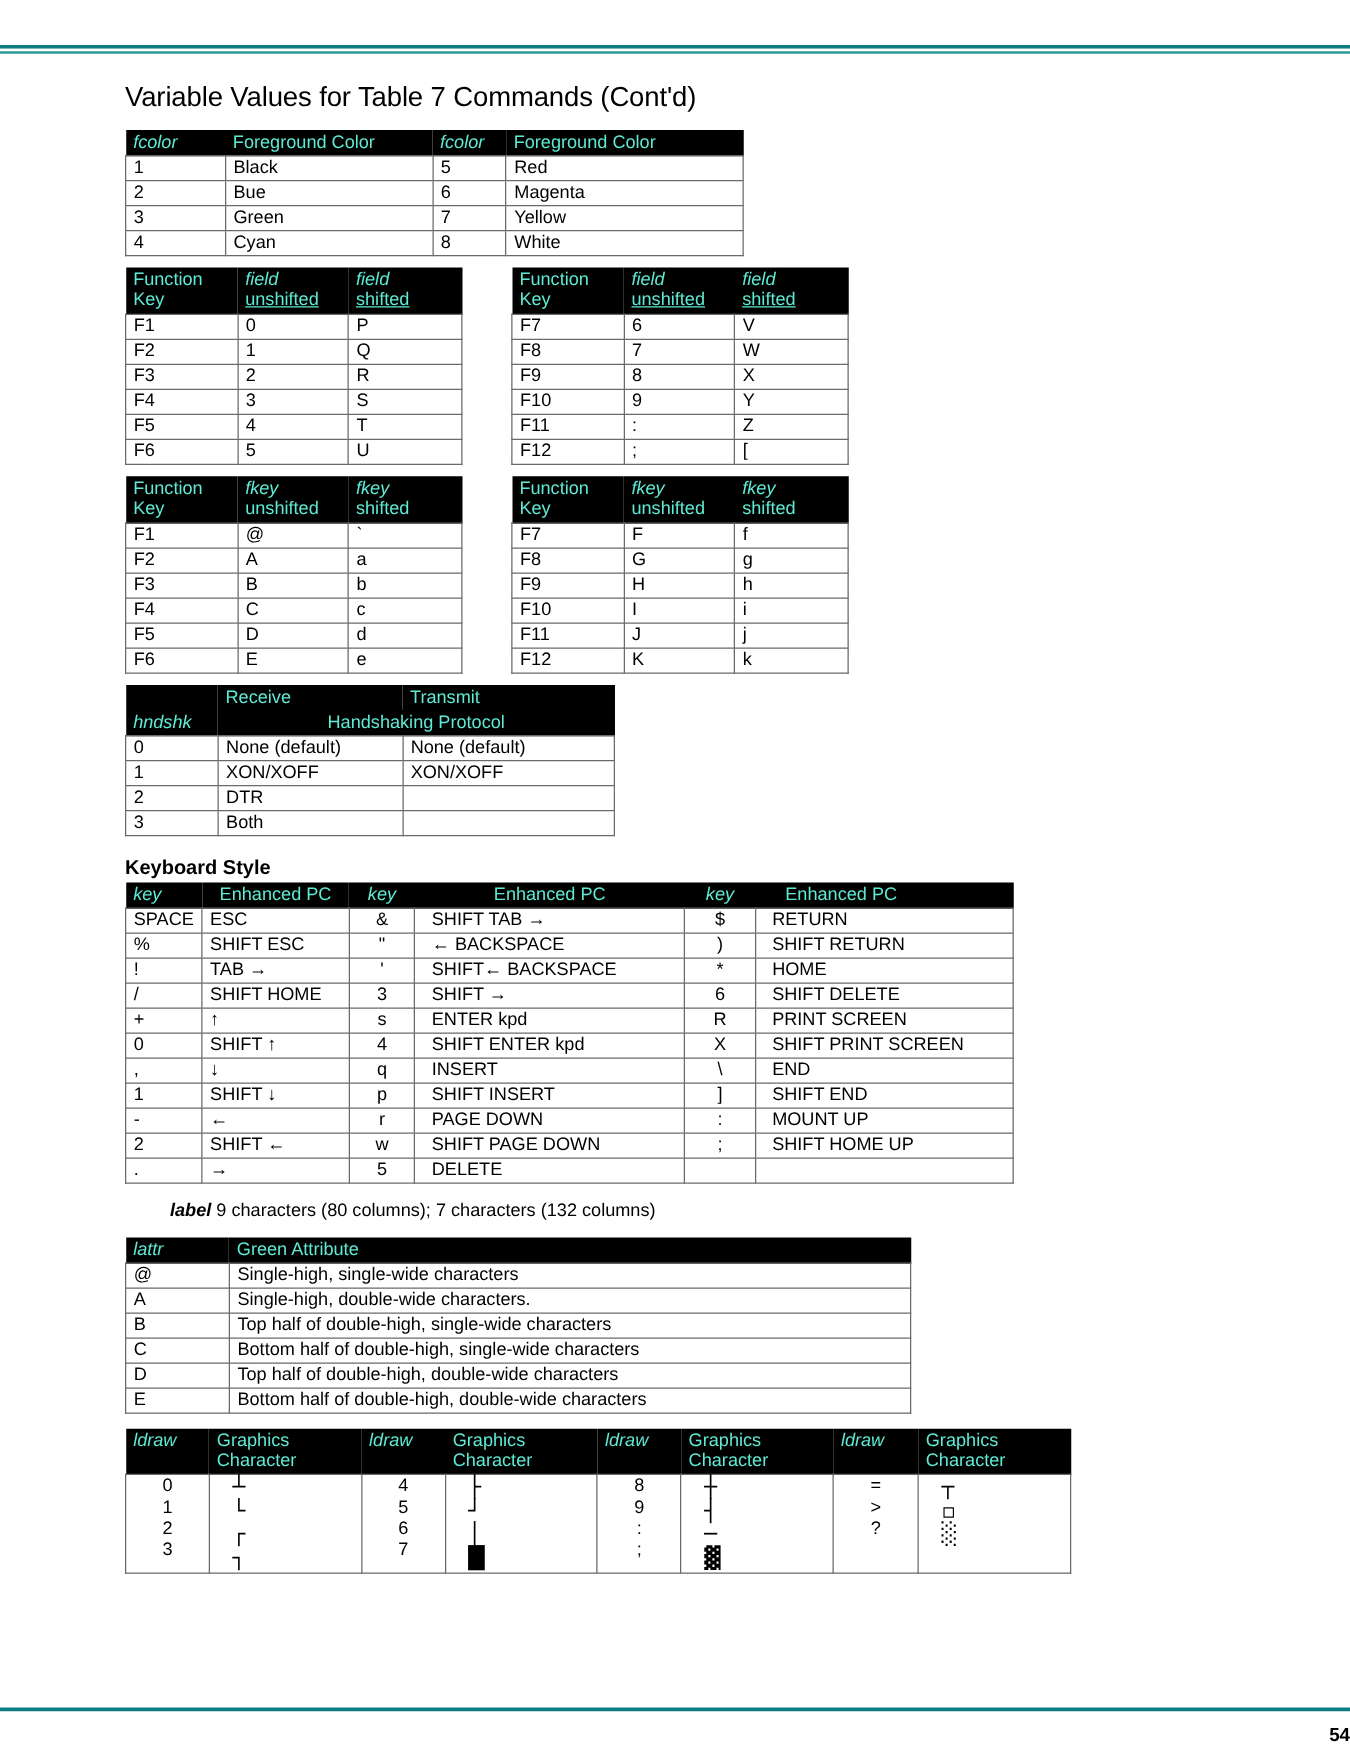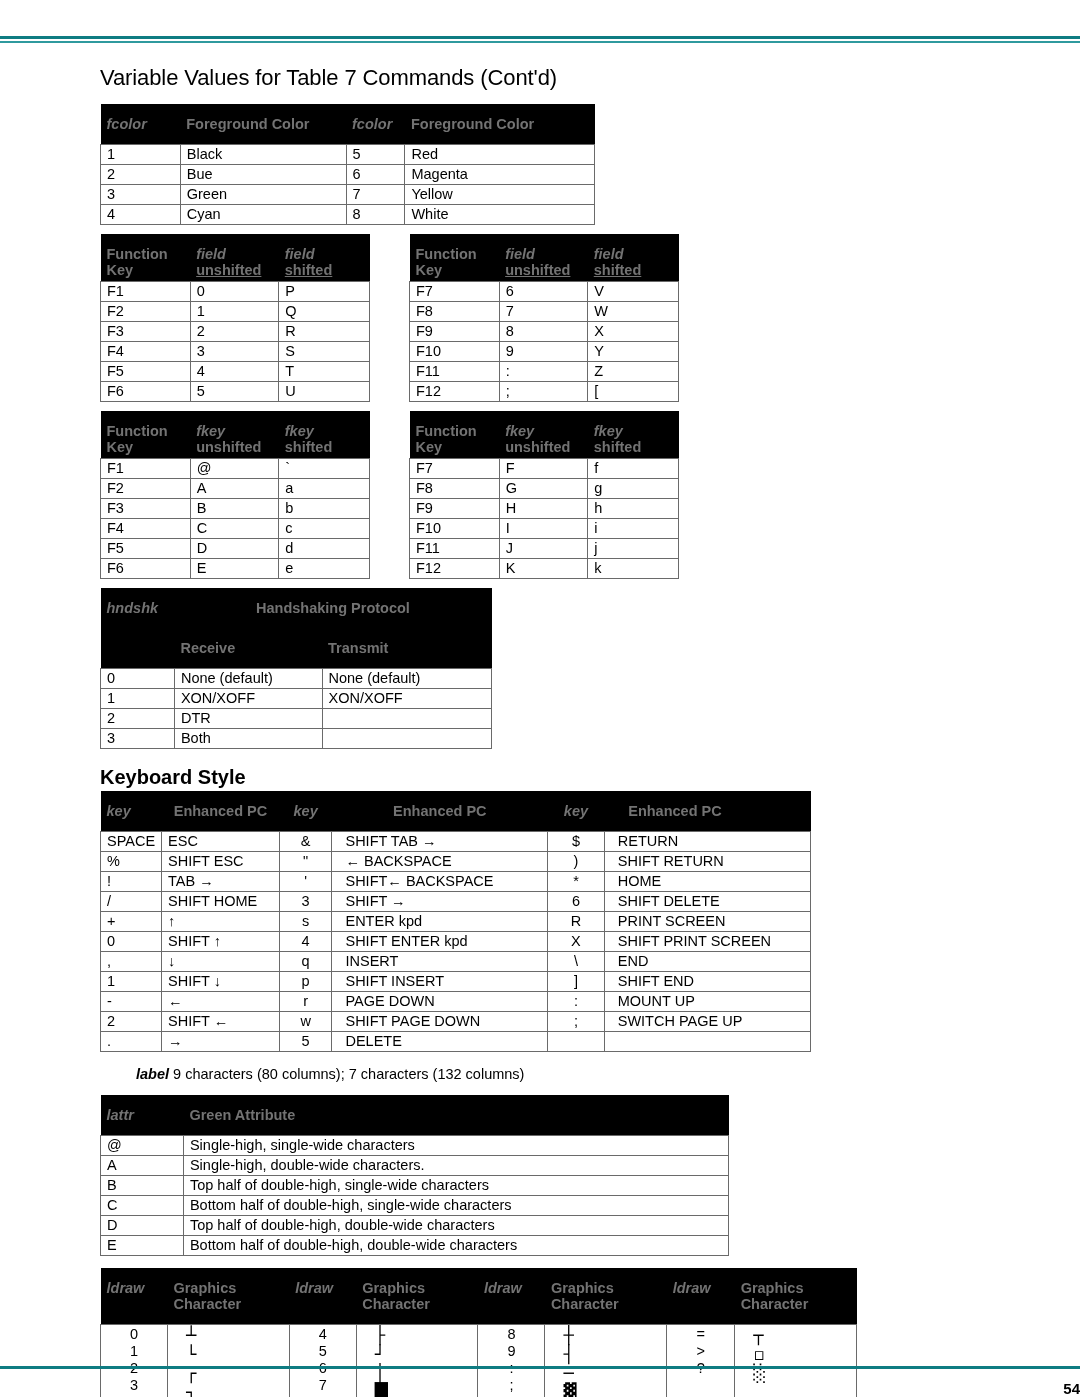"fcolor" table.nti th { color: #737373 -> #5eead4; font-weight: bold -> normal; padding: 12px 6px -> 2px 6px }
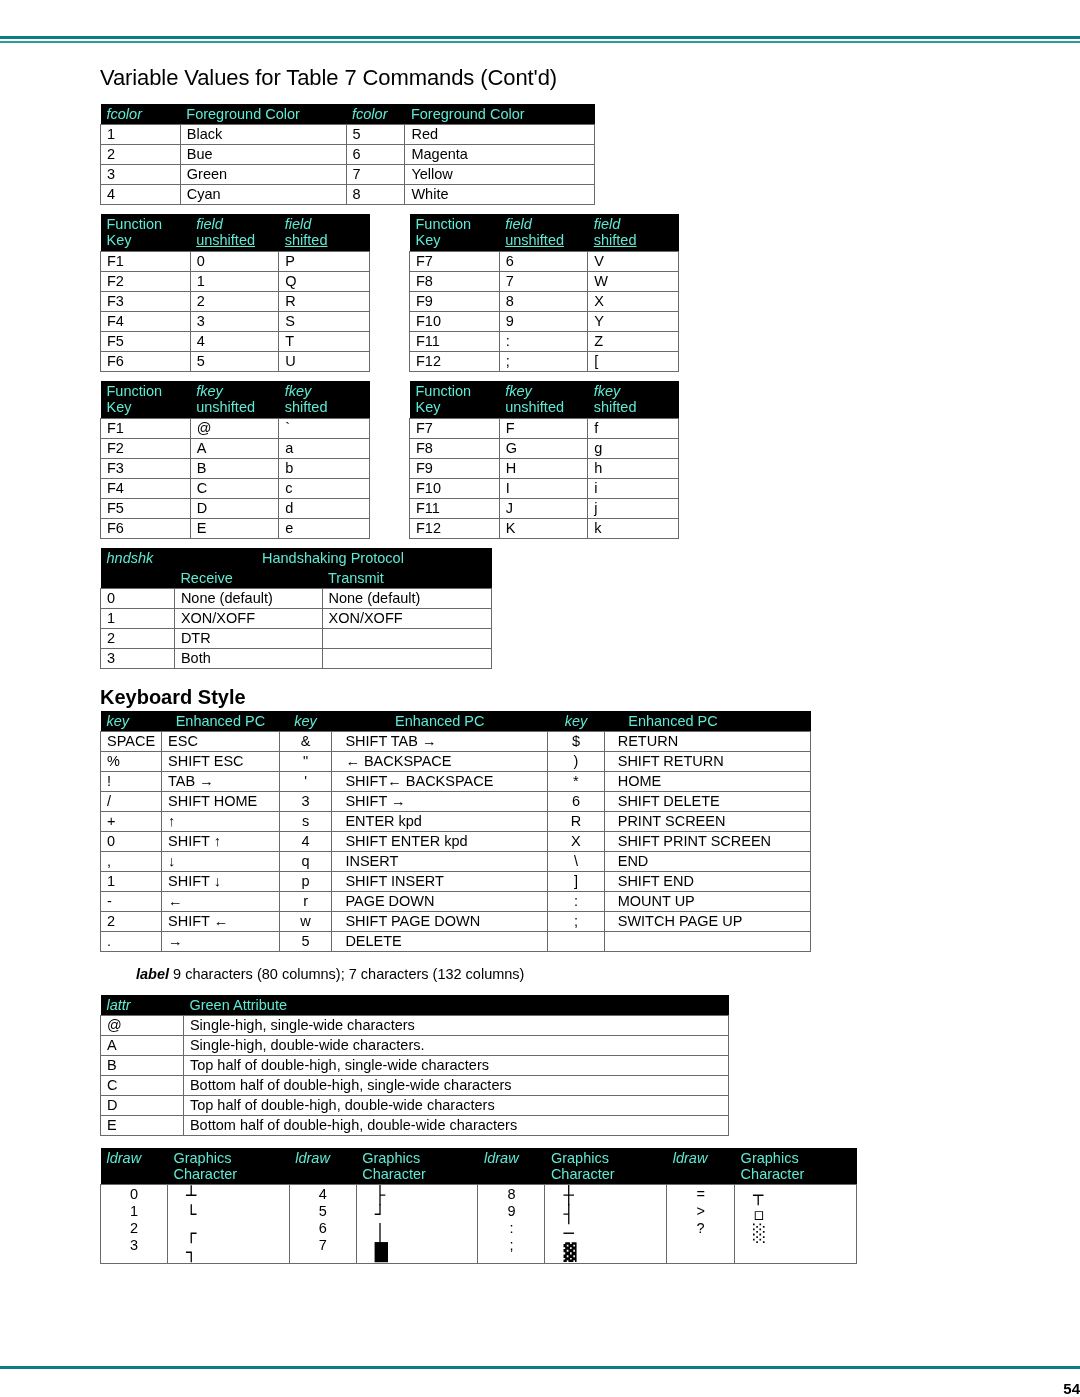"hndshk" tr { order: before "Receive" -> after "Receive" }
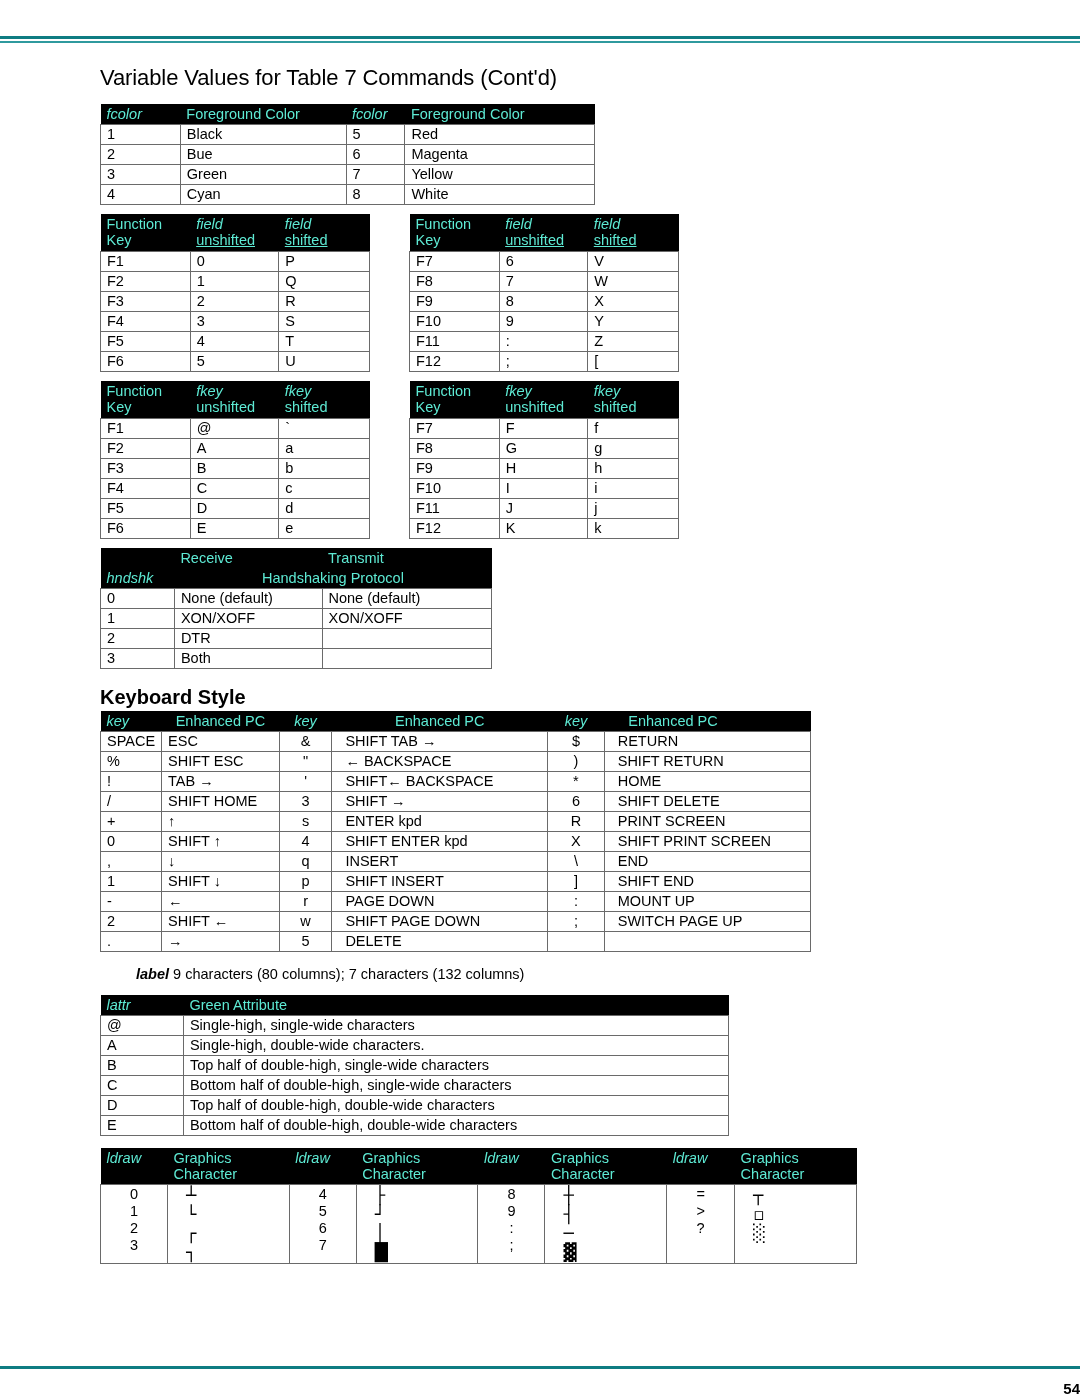"Keyboard Style" .kb-label { font-size: 20px -> 16px }
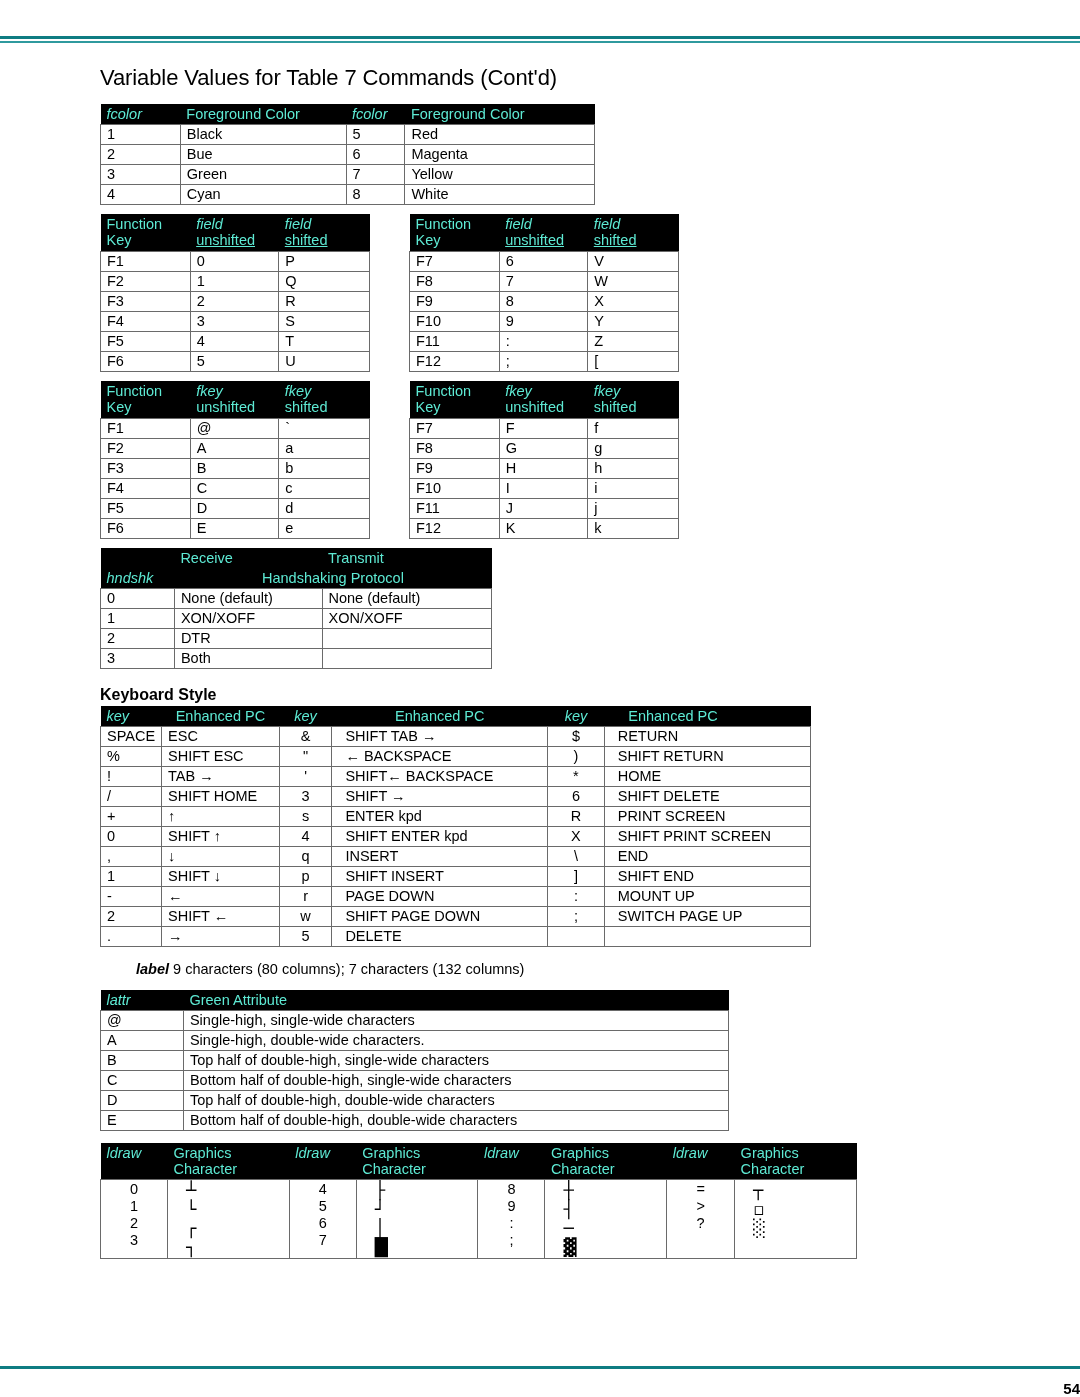"SWITCH PAGE UP" td.pad { text: SWITCH PAGE -> SHIFT HOME }
